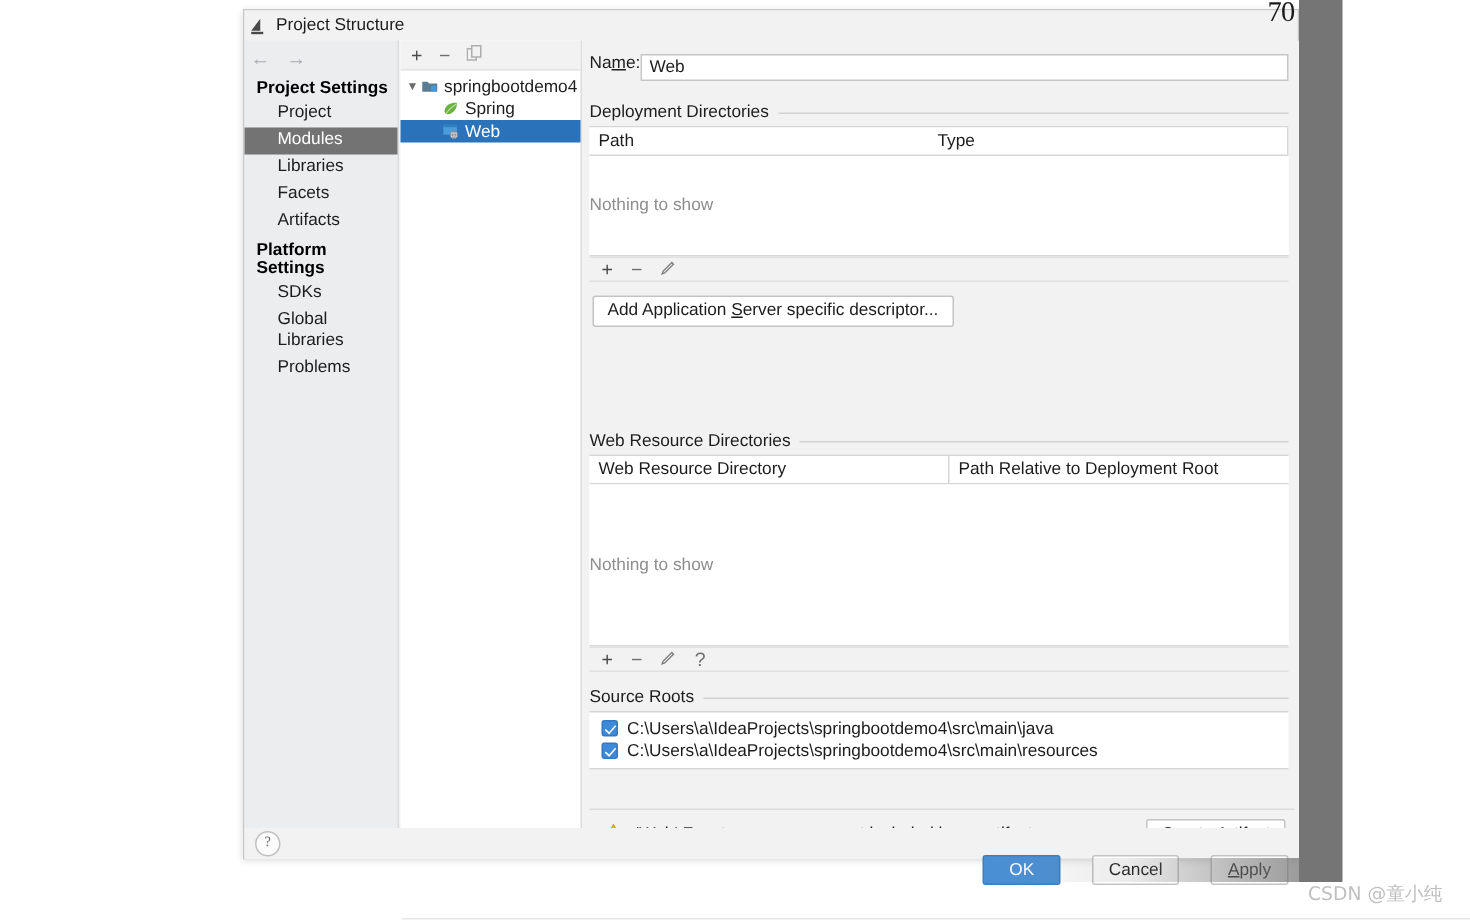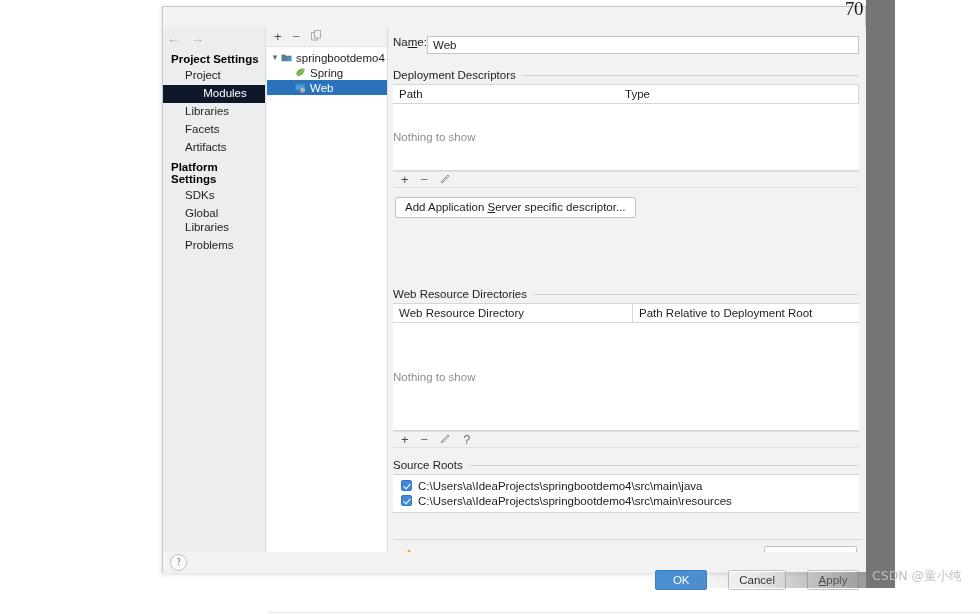"Project Structure" div.titlebar { html: none -> <div> <span> <svg> <polygon></polygon> <rect></rect> </svg> </span> <span>Project Structure</span> </div> }
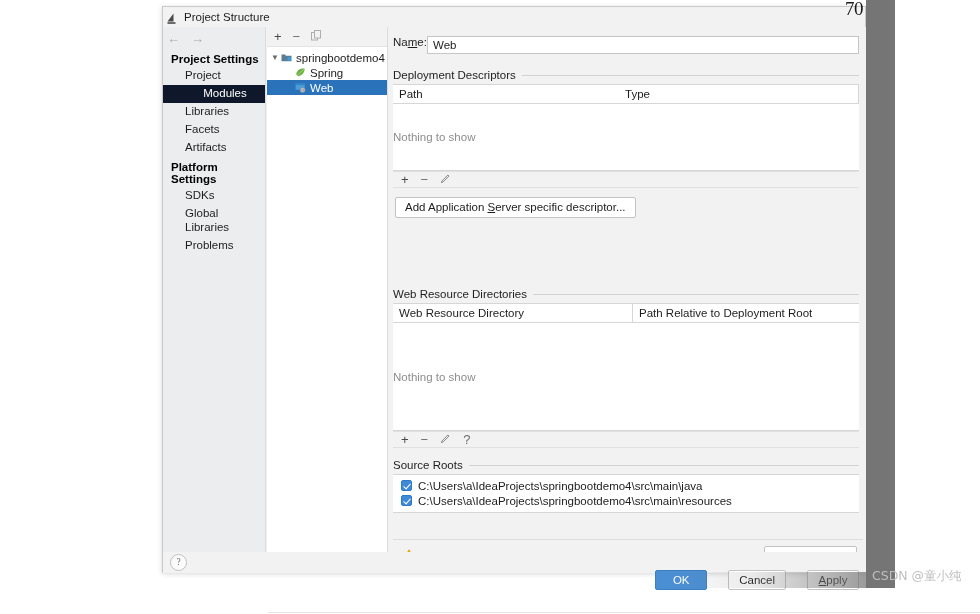"Deployment Descriptors" span.lbl { text: Descriptors -> Directories }
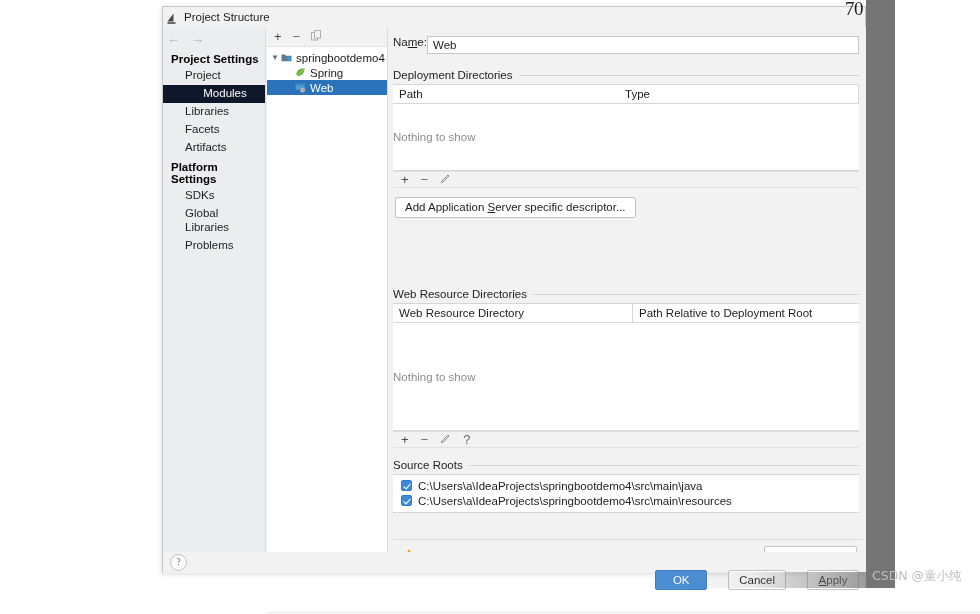"Modules" .nav-item.selected { background: #0f172a -> #737373; text-align: center -> none }
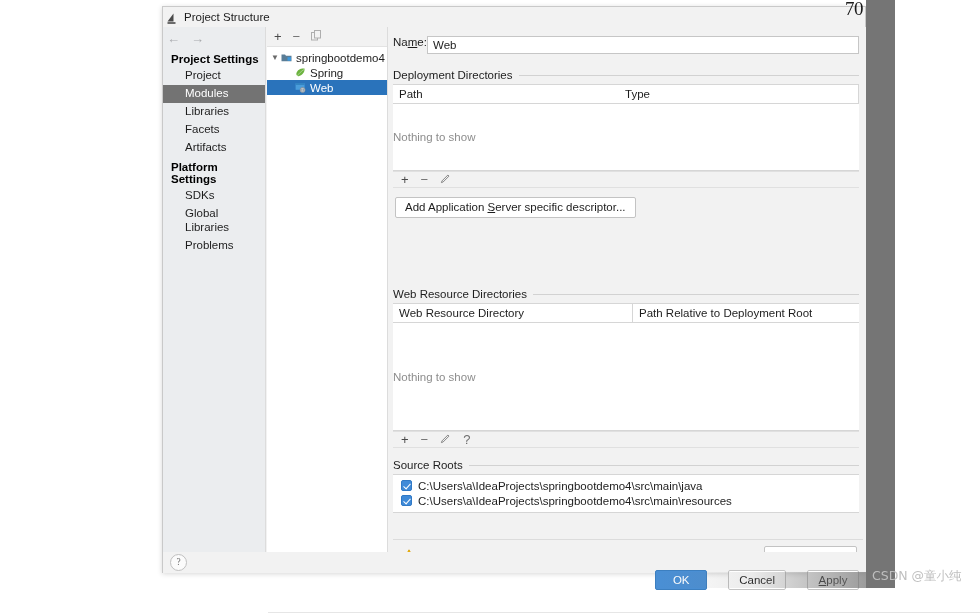"CSDN @童小纯" .watermark { top: 568px -> 588px }
